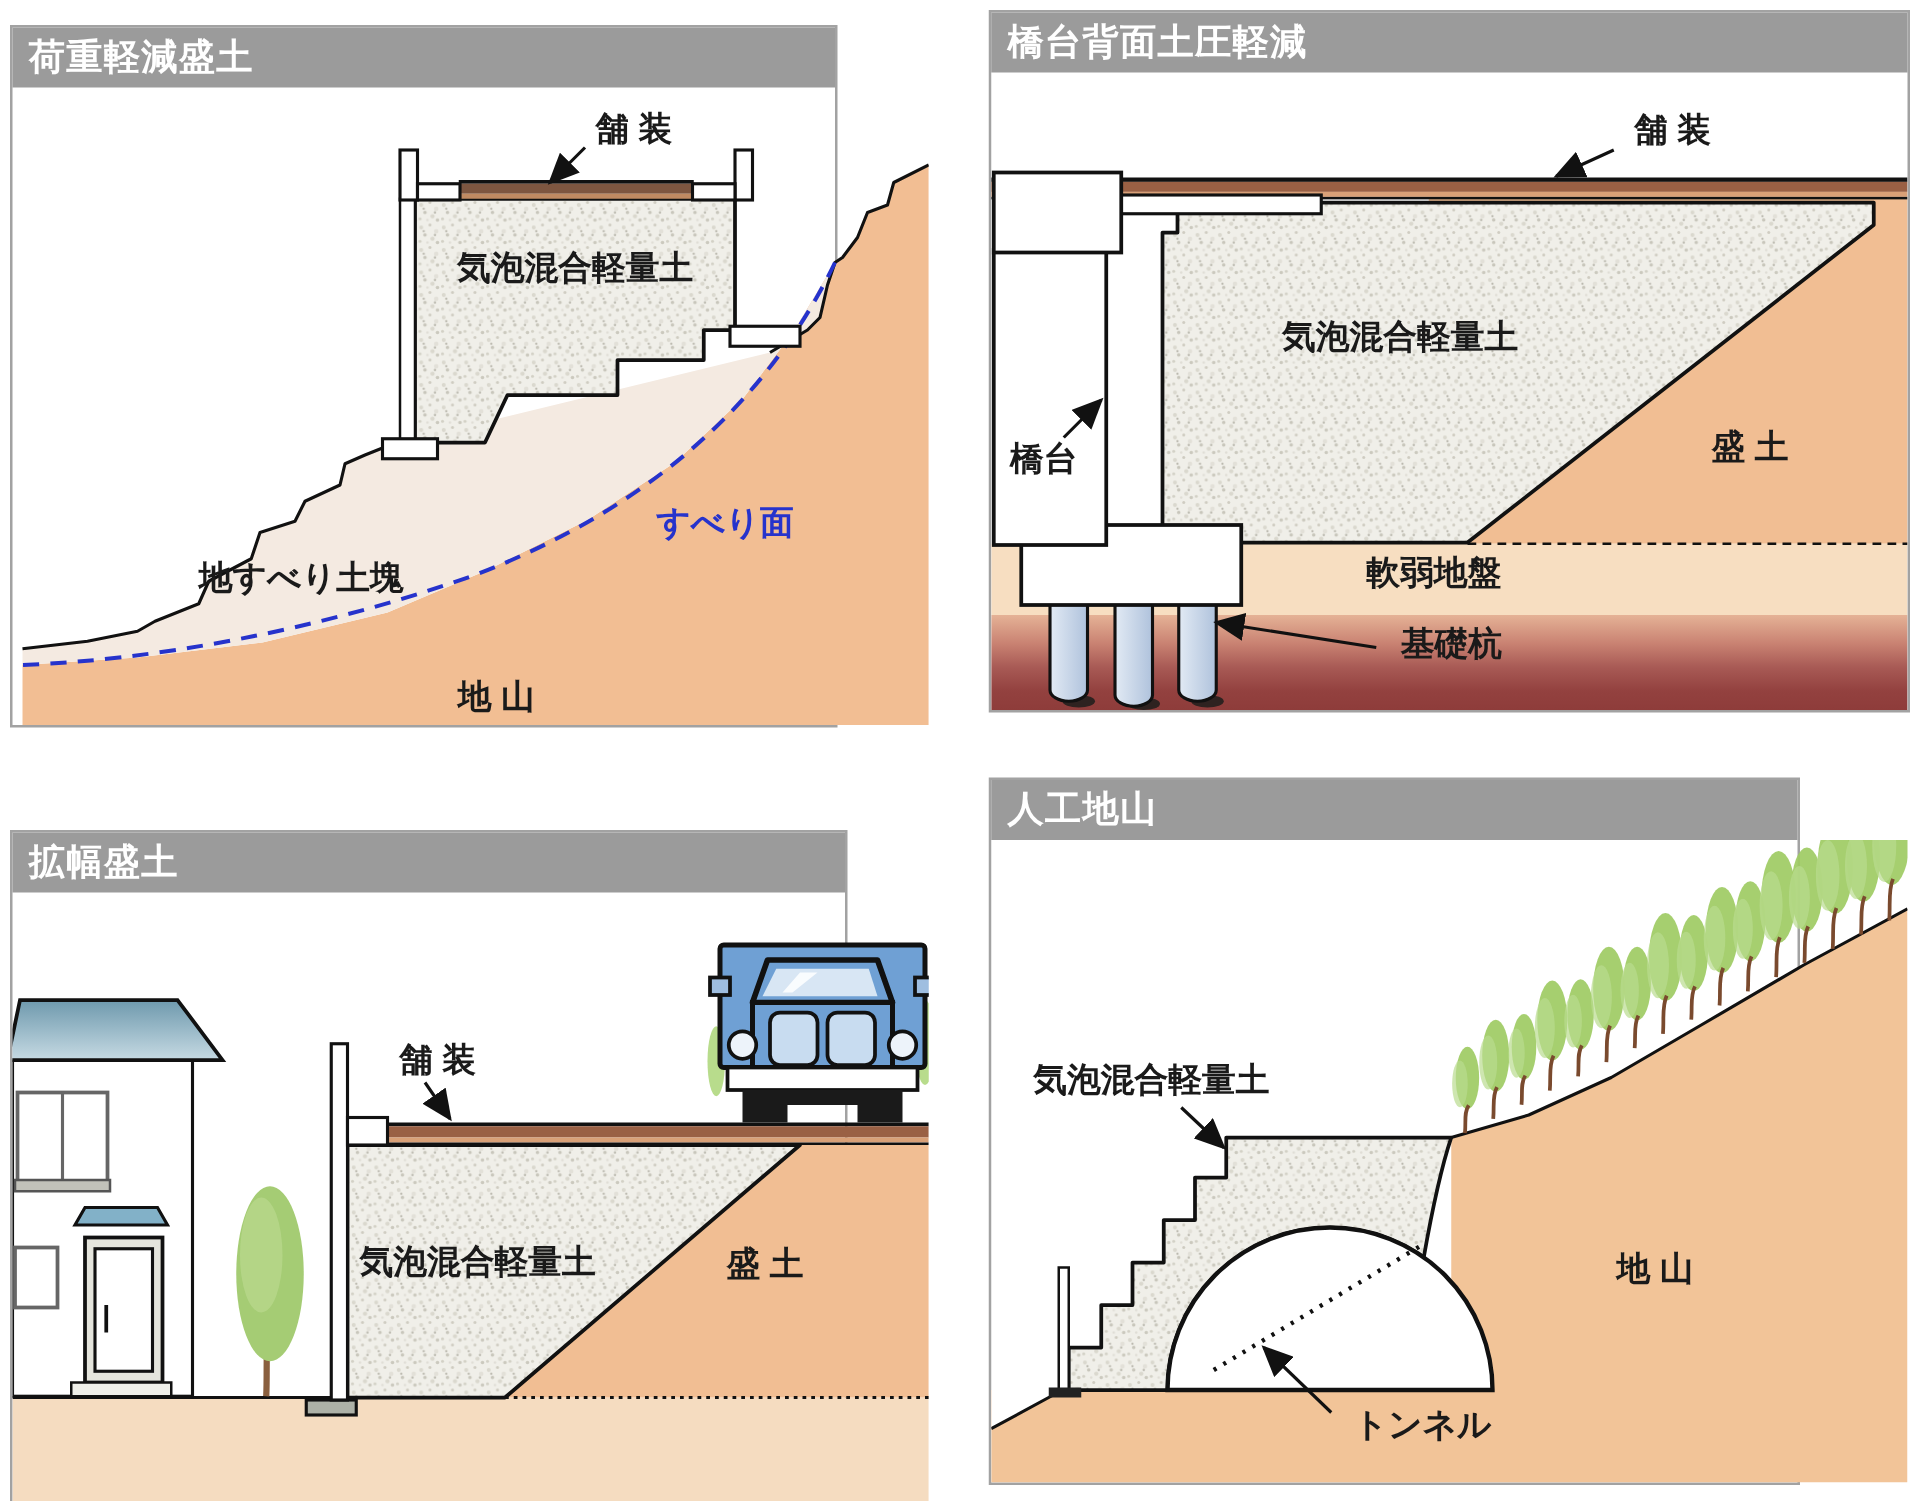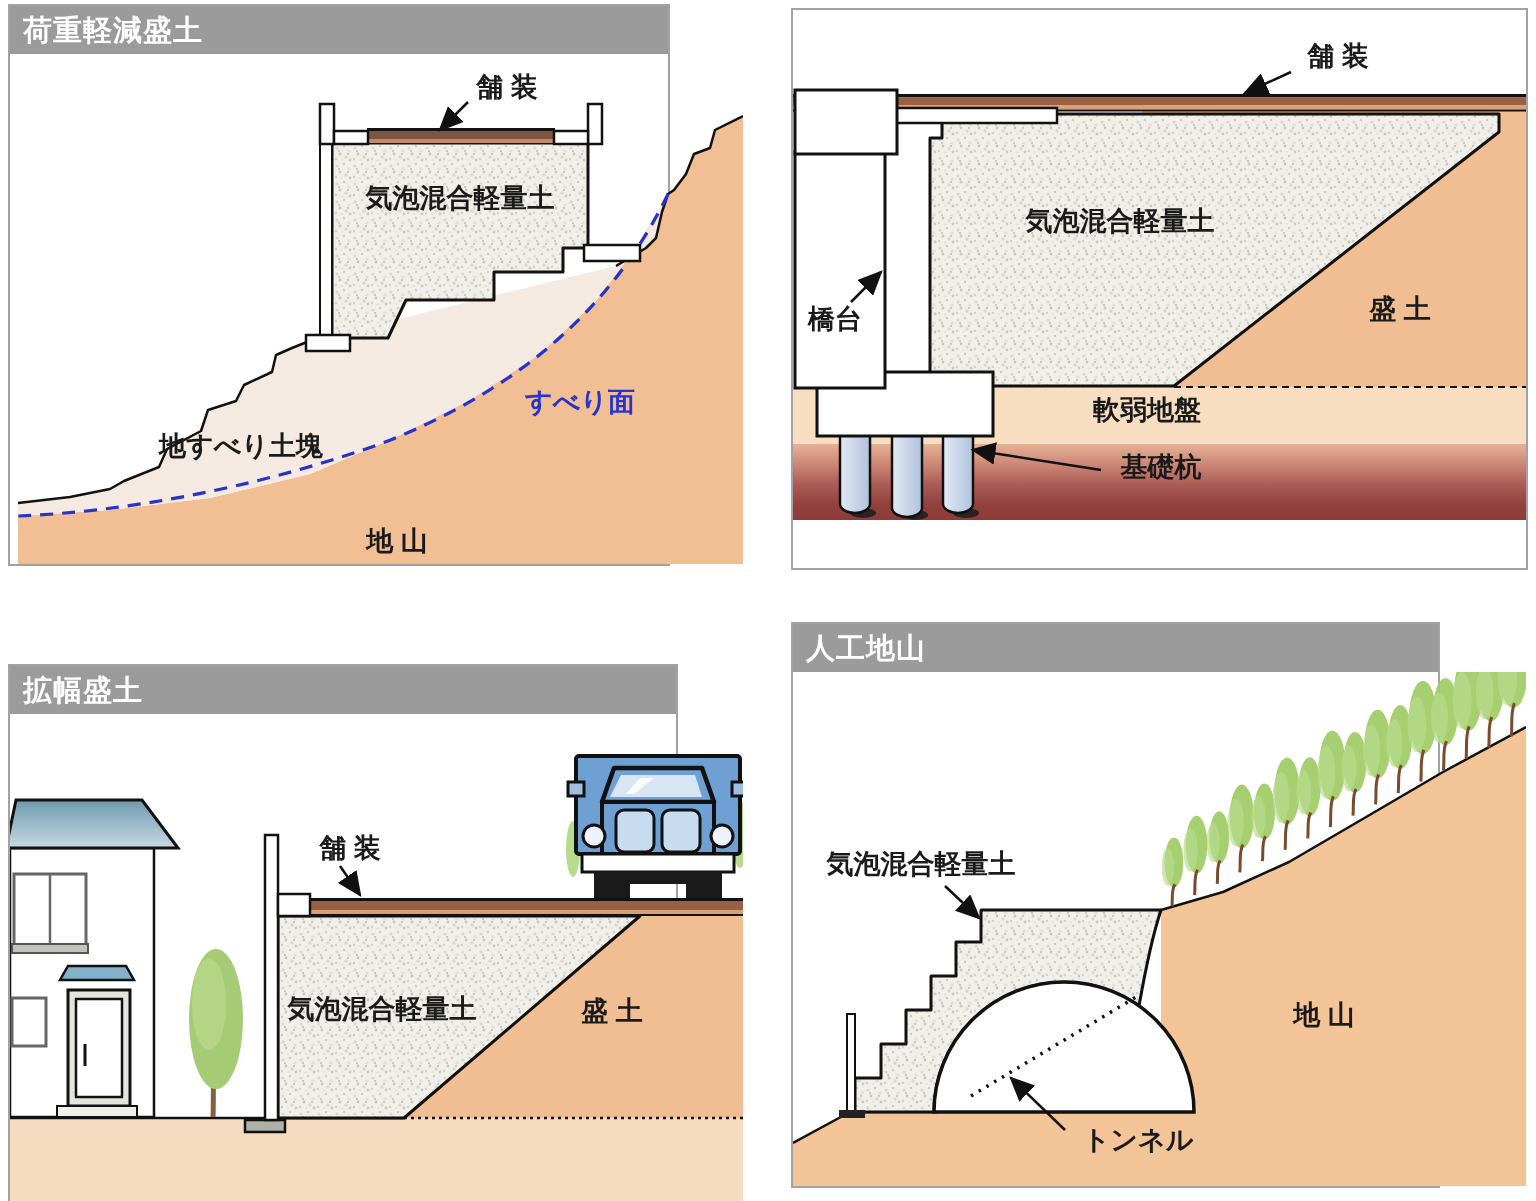"荷重軽減盛土" #p1 { top: 4px -> 20px }
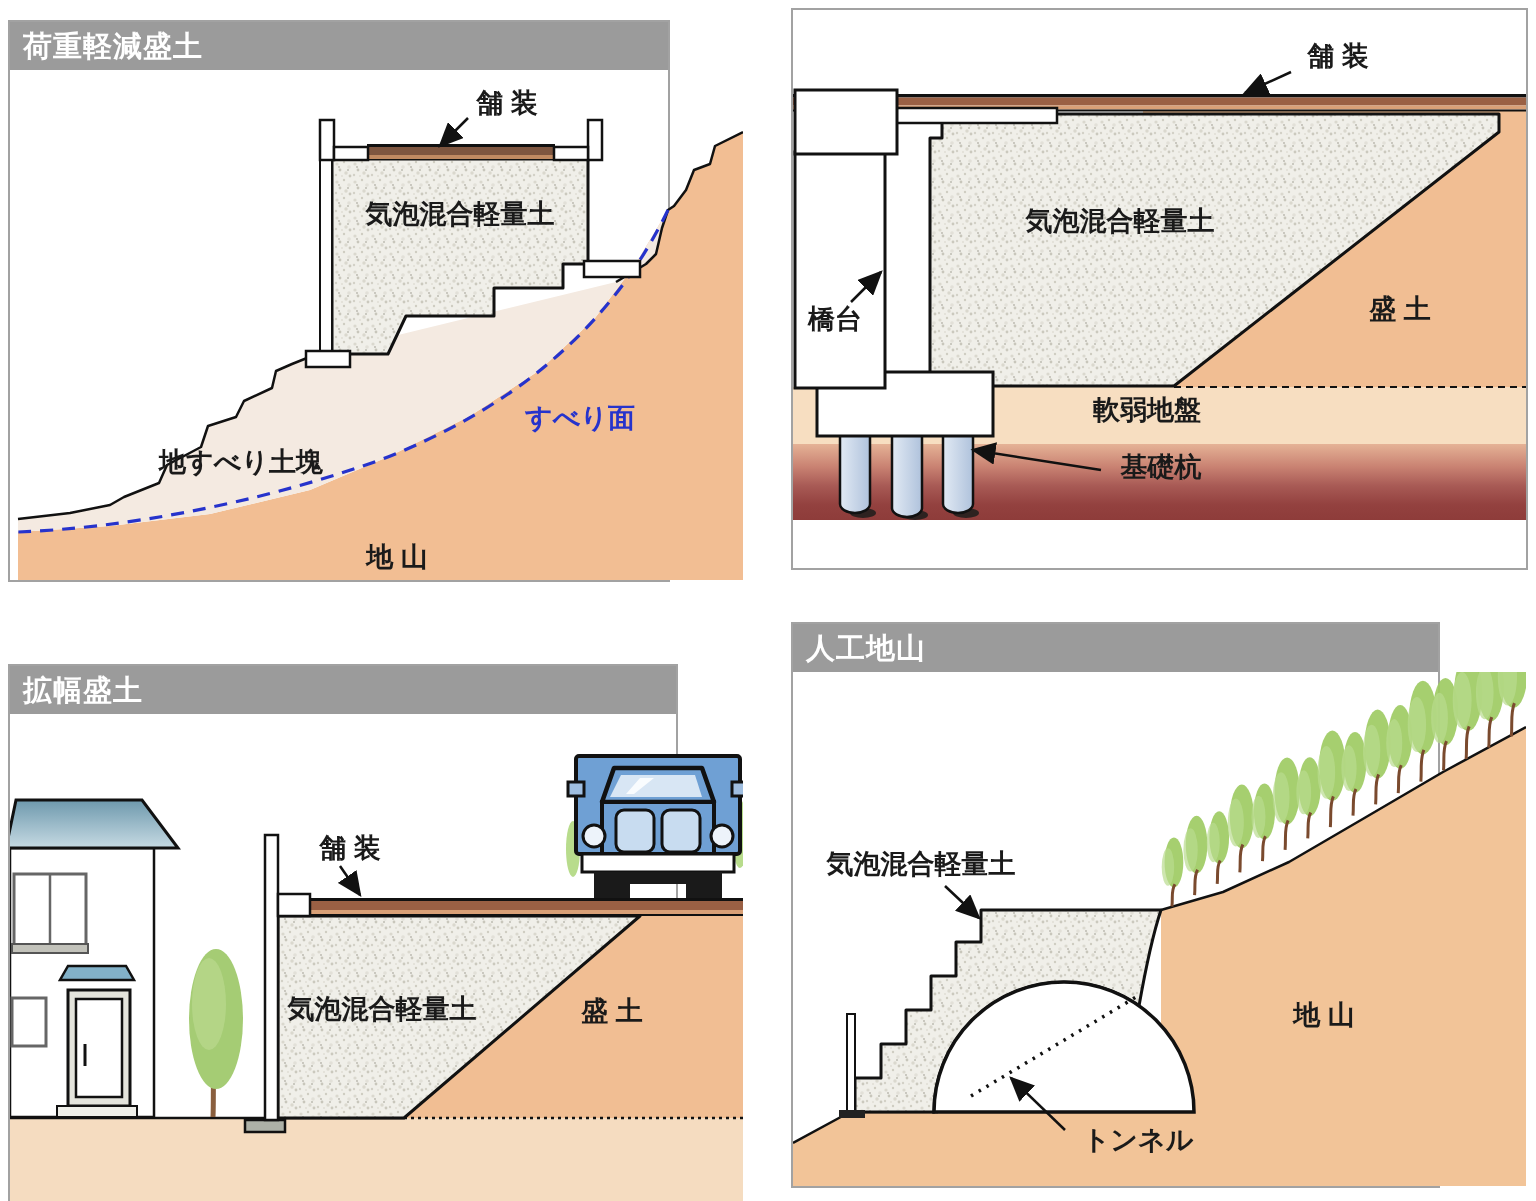"橋台背面土圧軽減" div.panel-title { html: none -> <div>橋台背面土圧軽減</div> }
